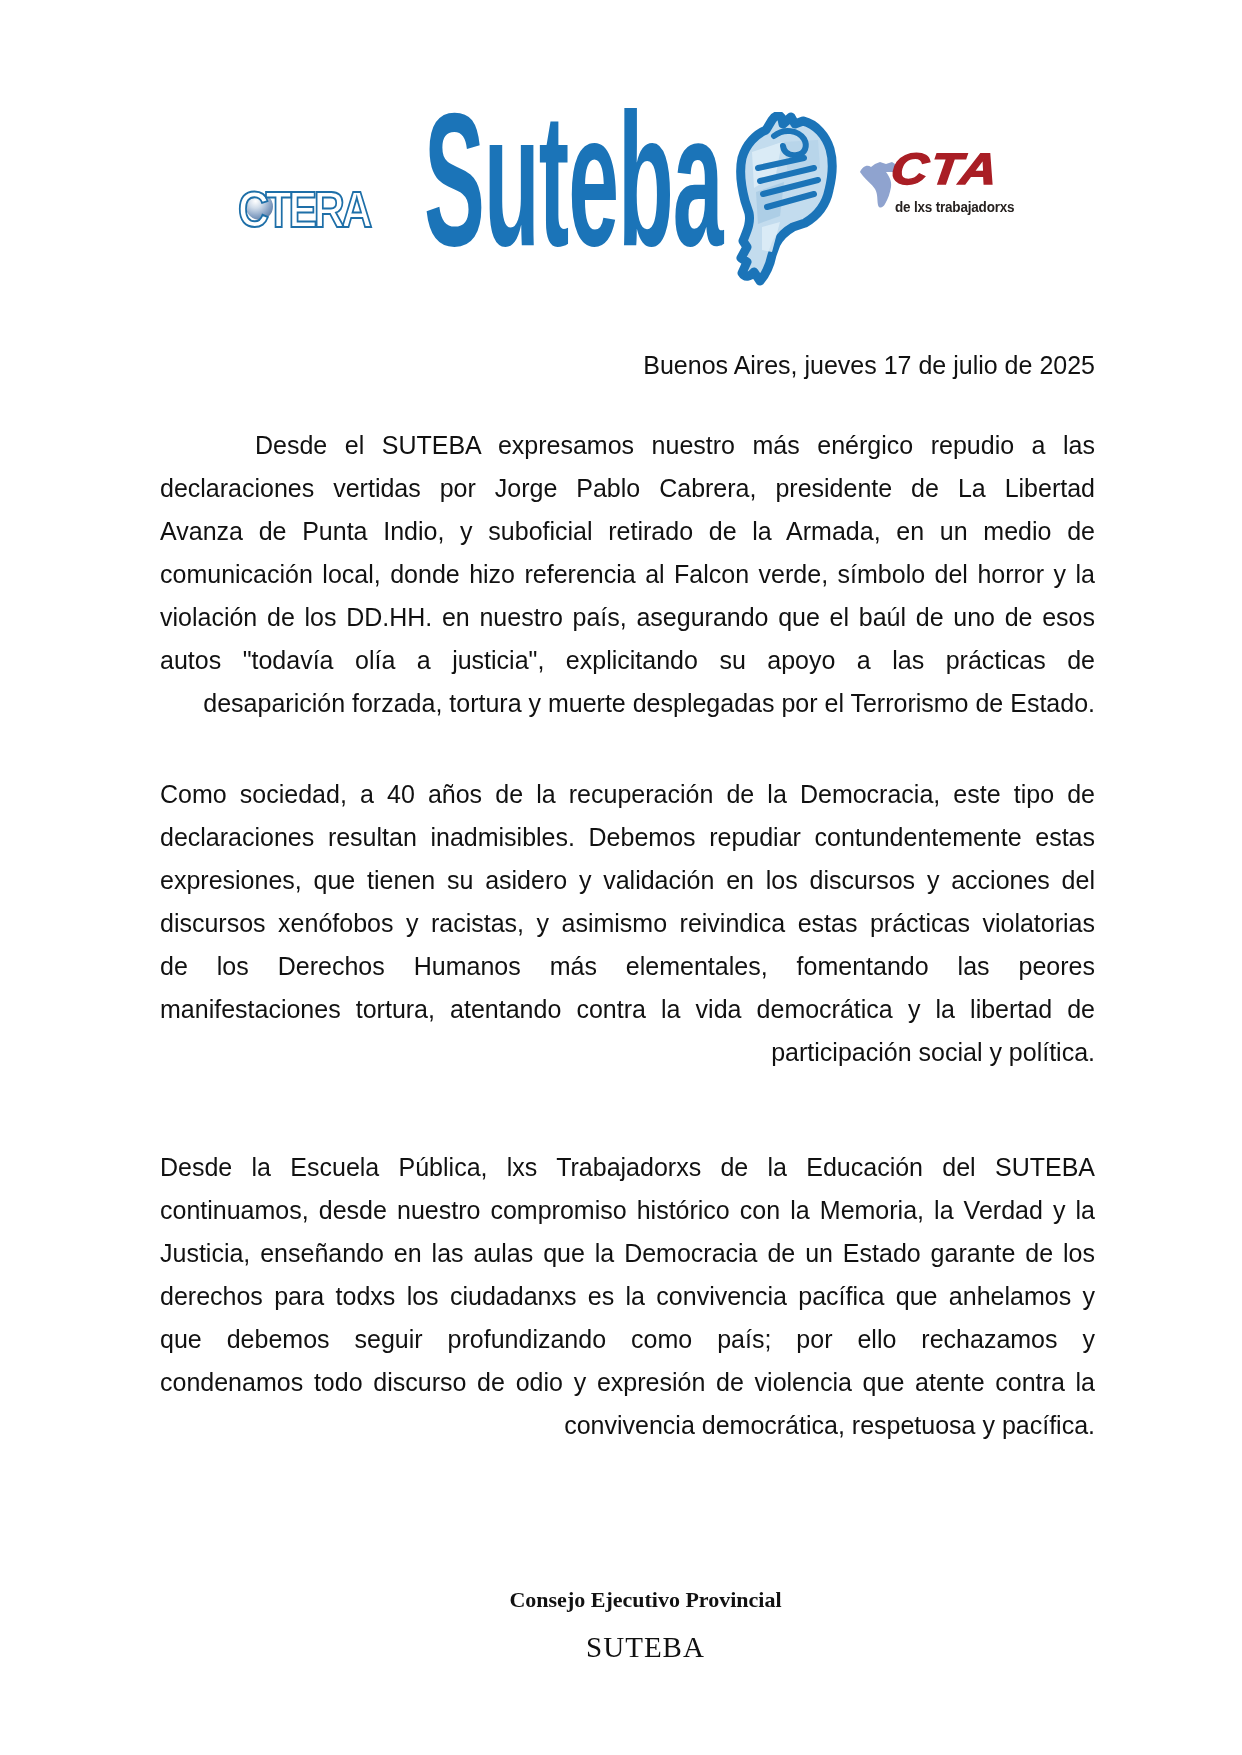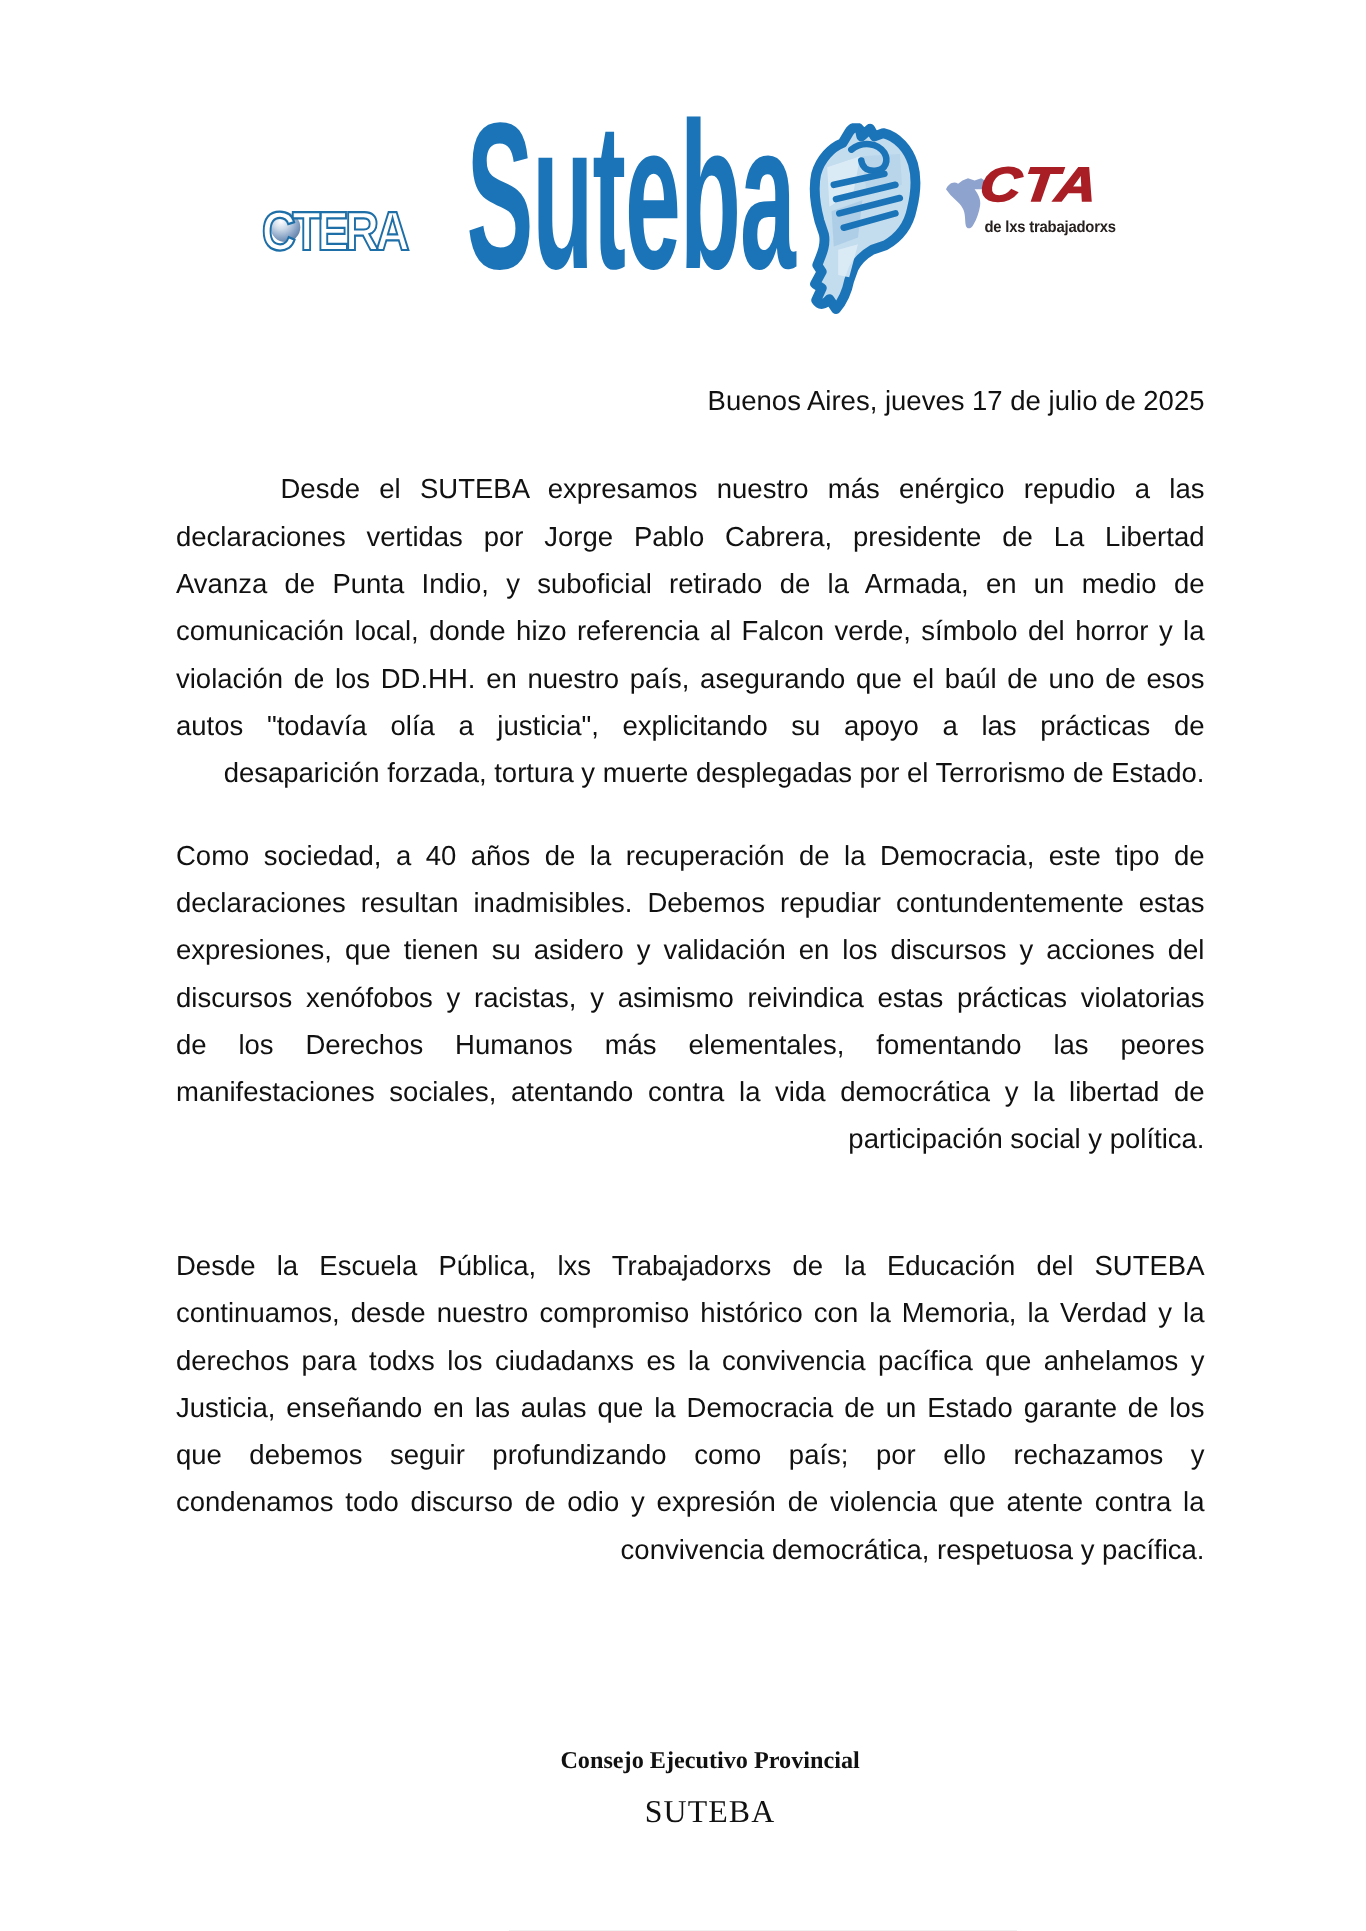"Como sociedad, a 40 años" .para-2 { margin-top: 32px -> 48px }
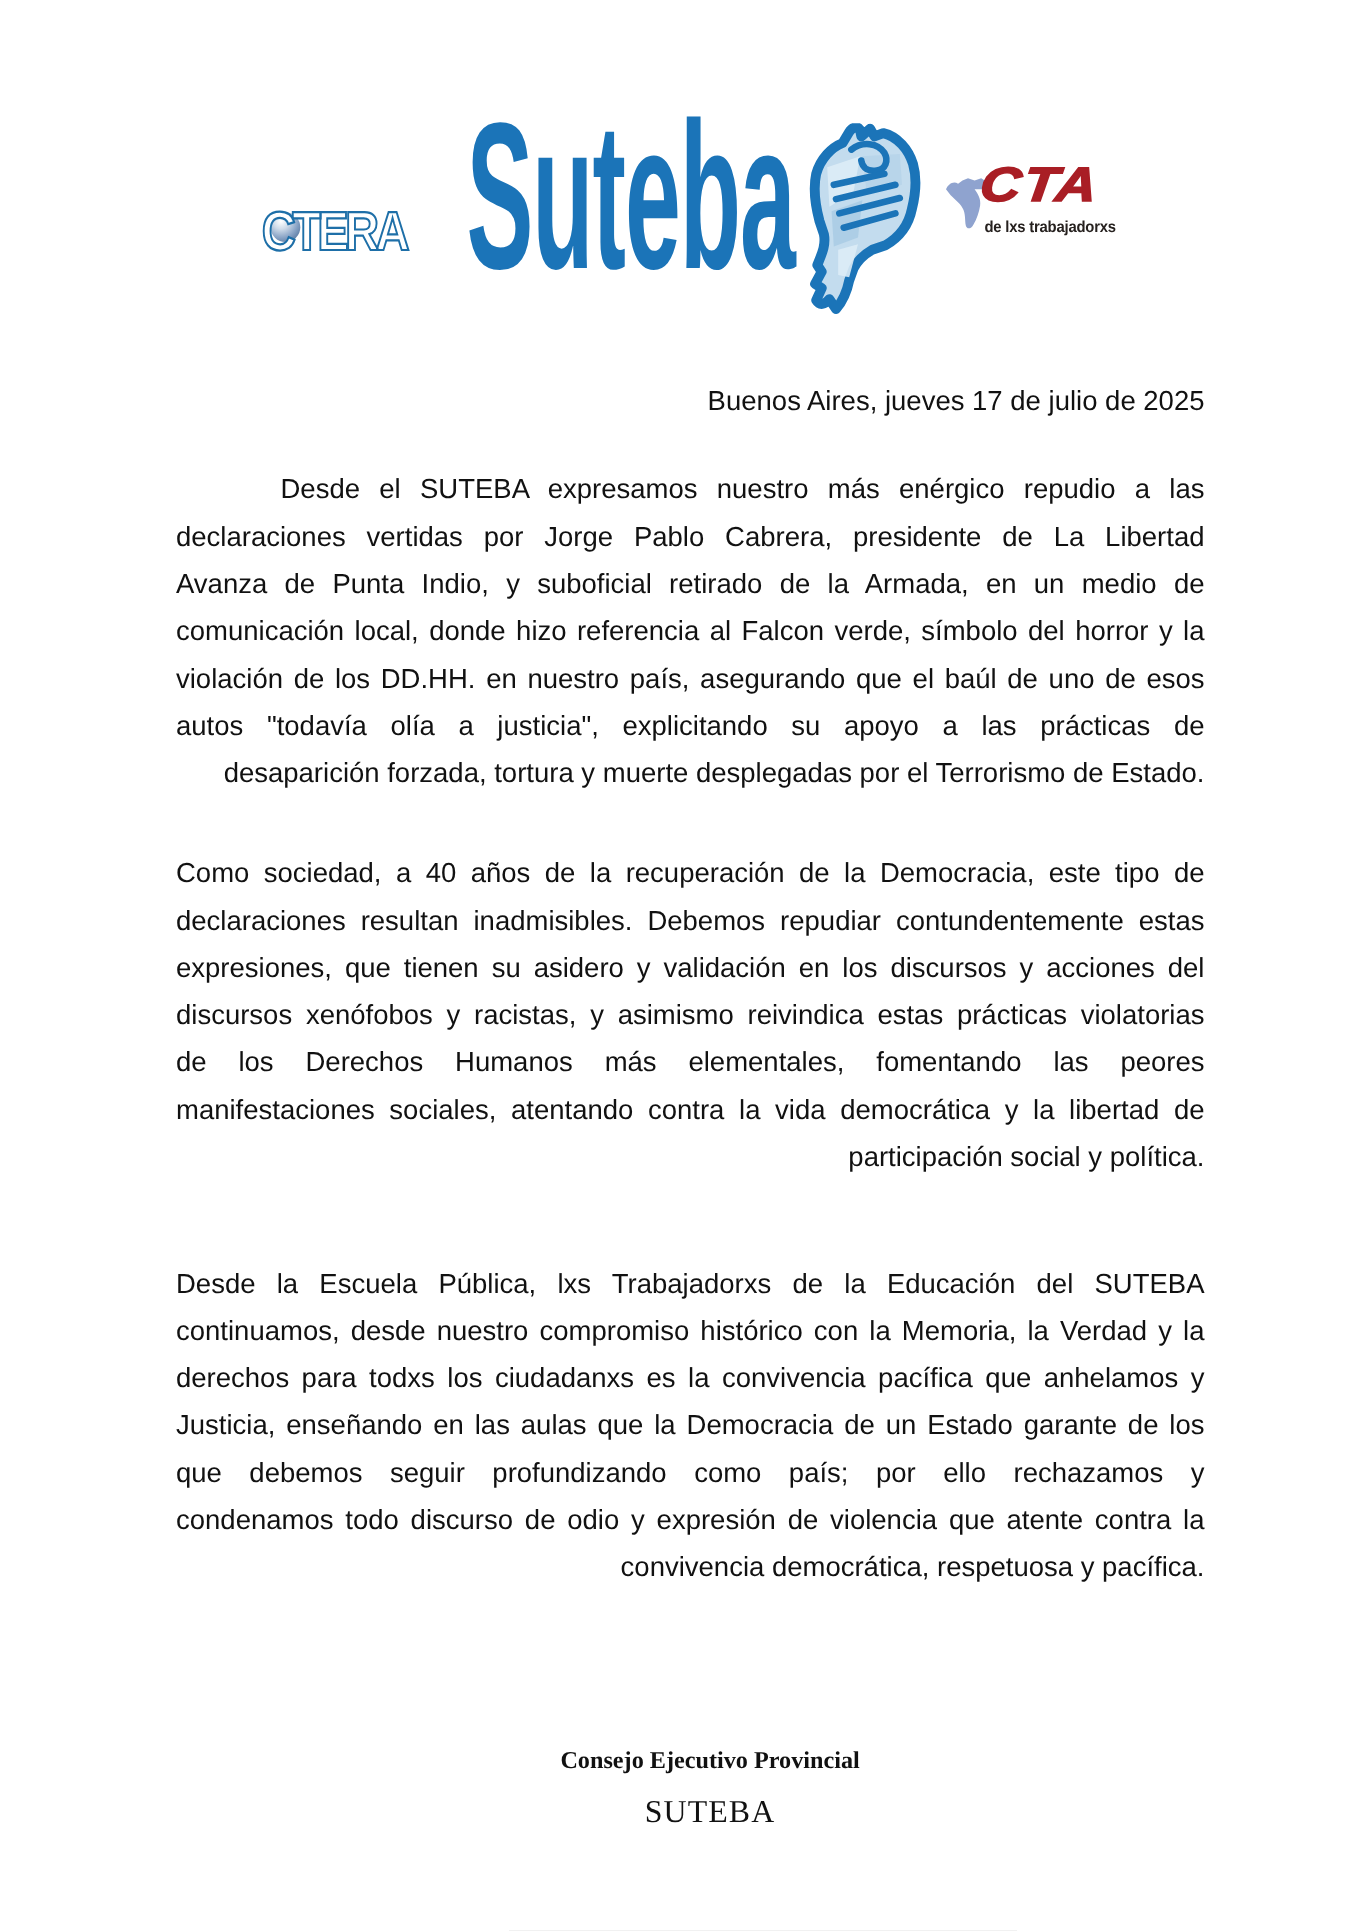"manifestaciones sociales, atentando" div.line { text: sociales -> tortura }
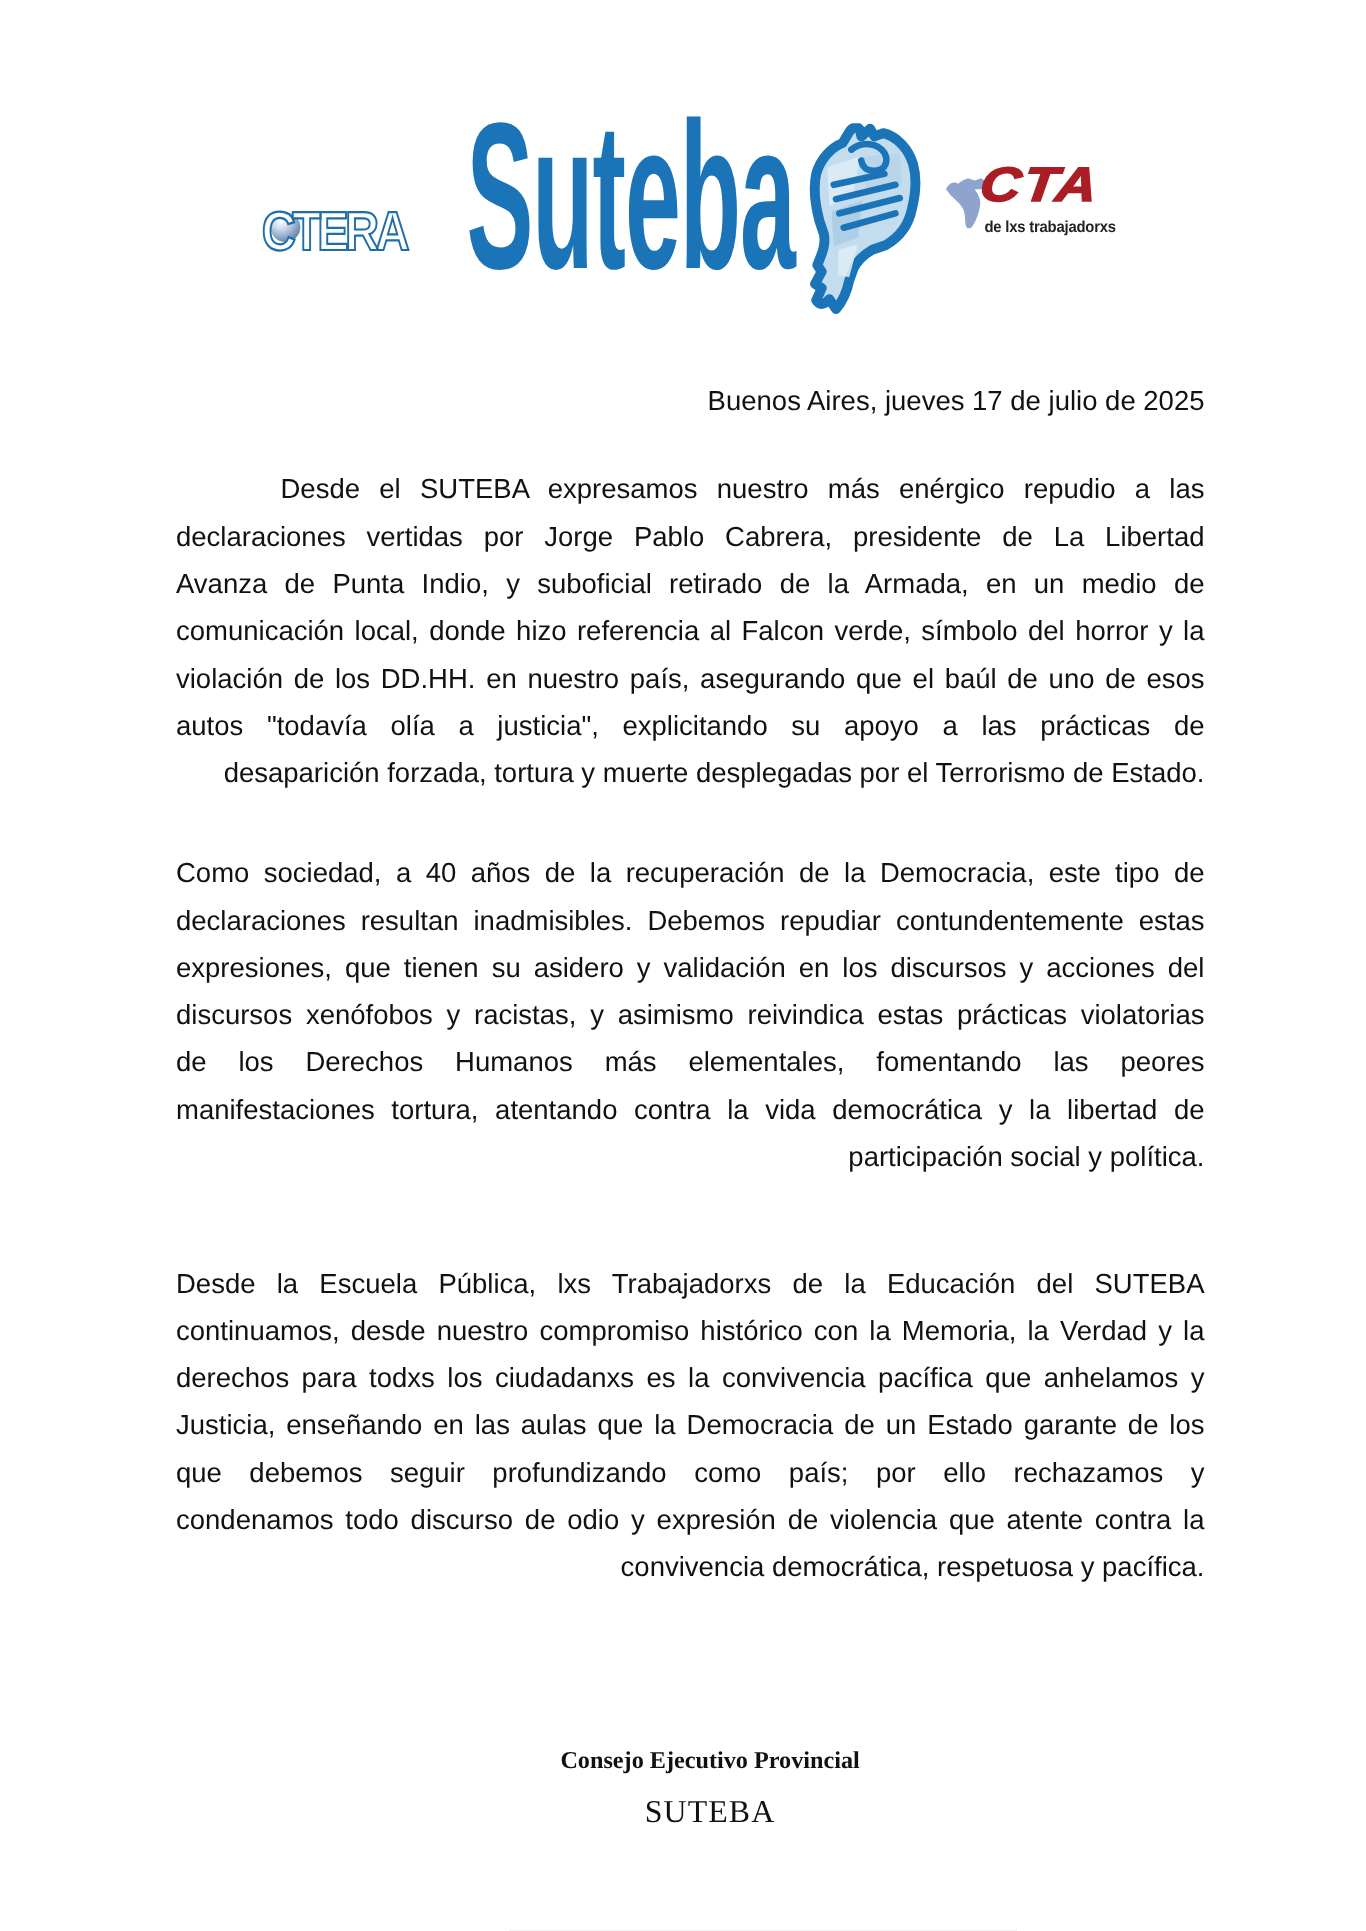"derechos para todxs los ciudadanxs" div.line { order: before "Justicia, enseñando en las aulas" -> after "Justicia, enseñando en las aulas" }
